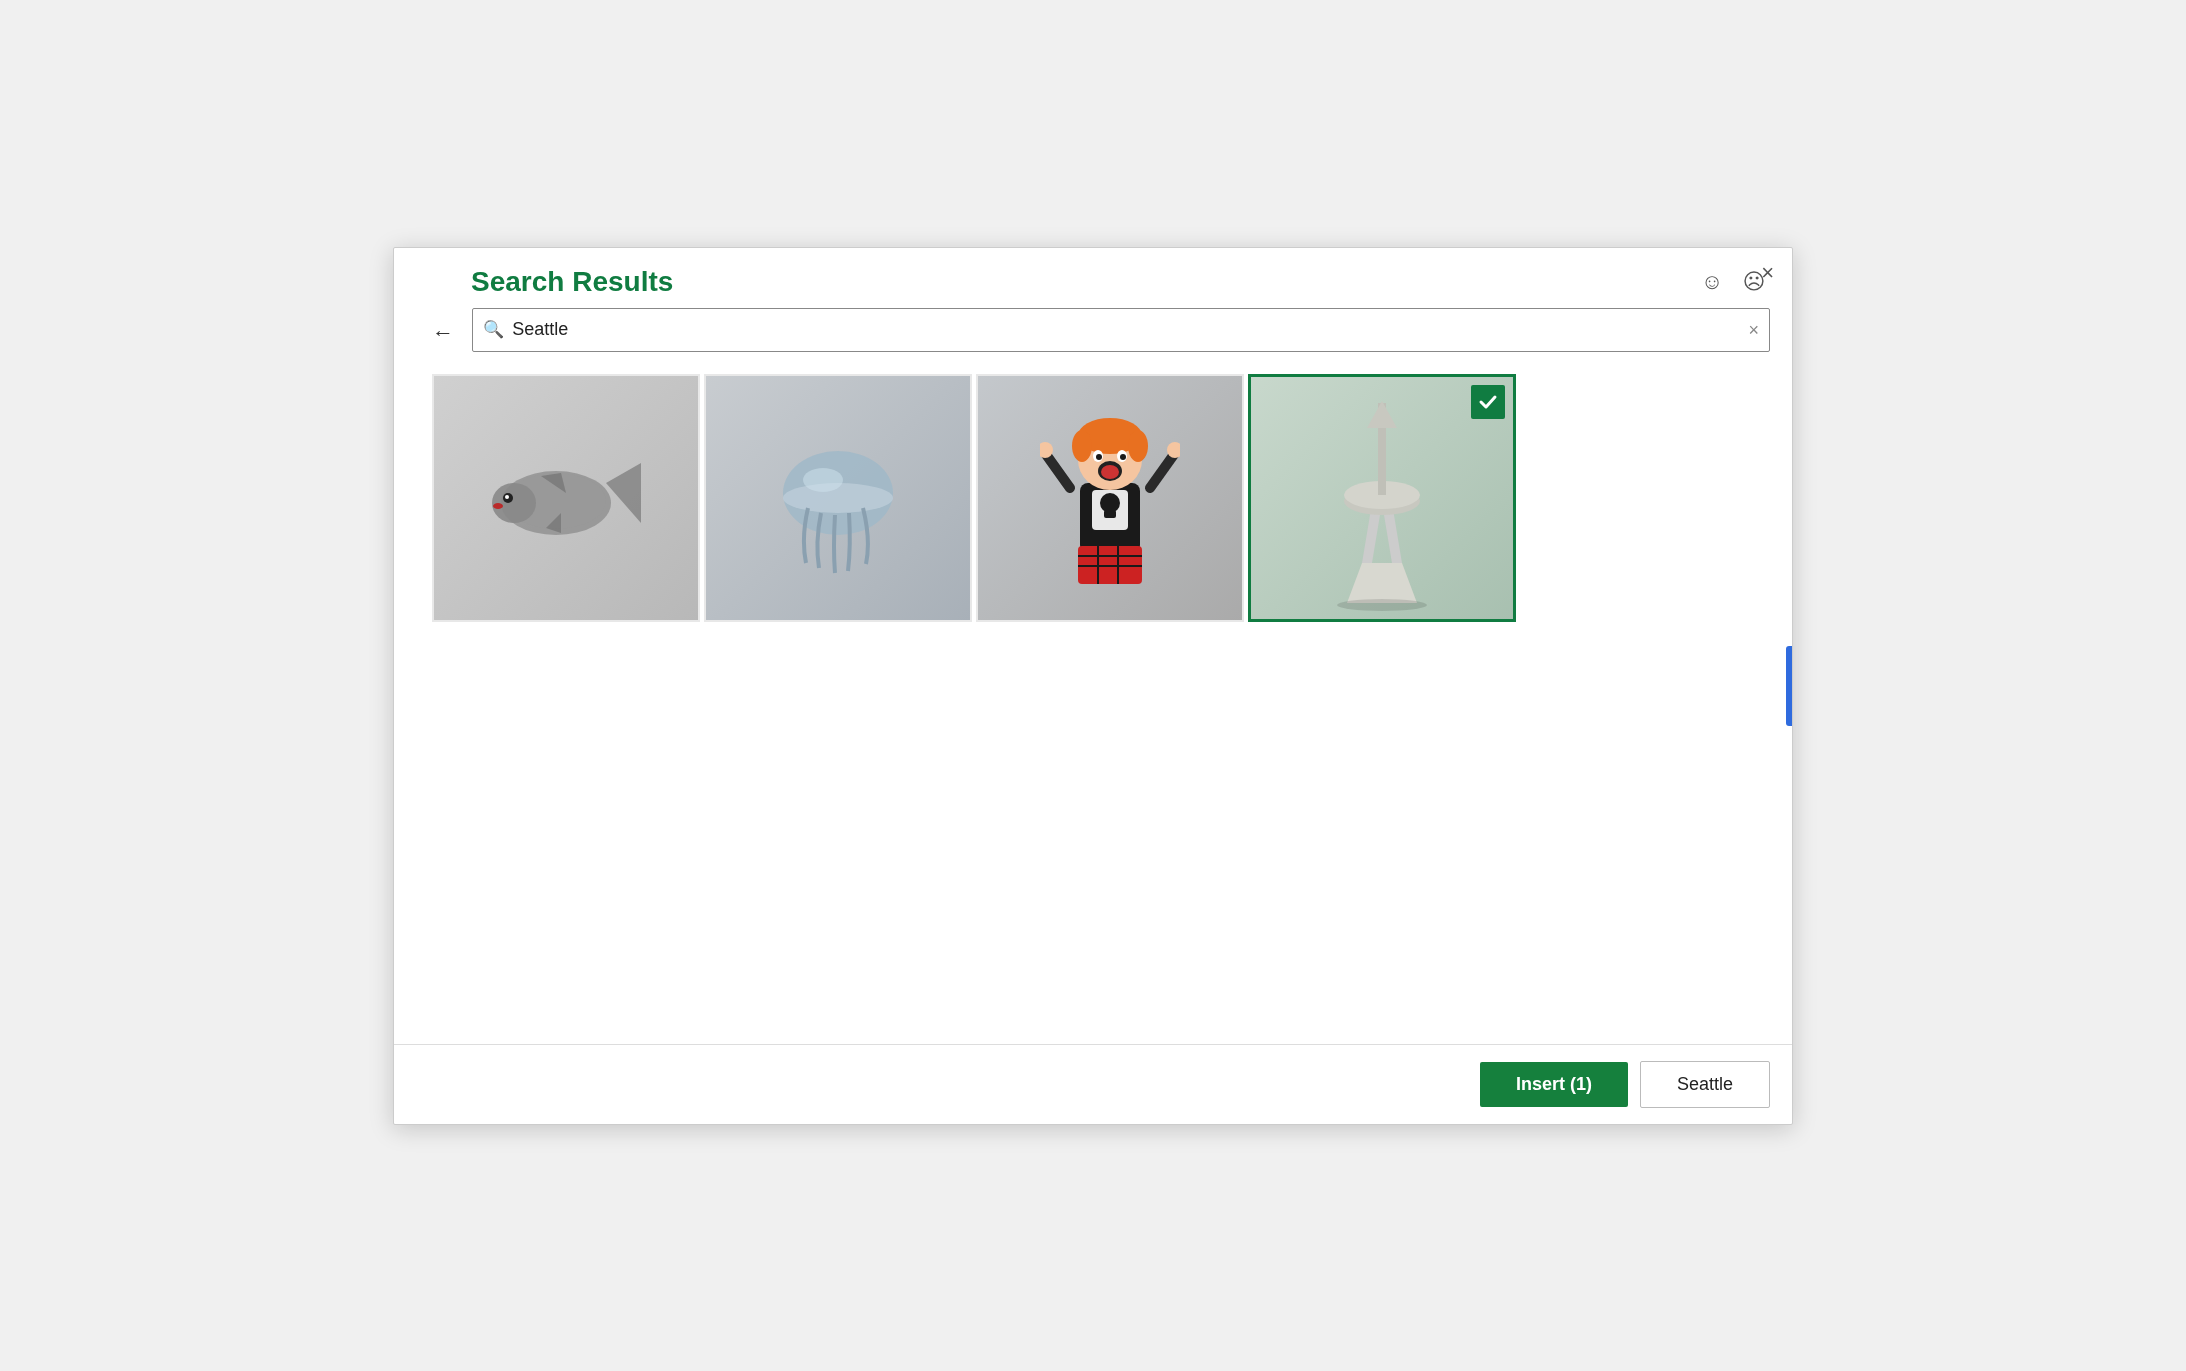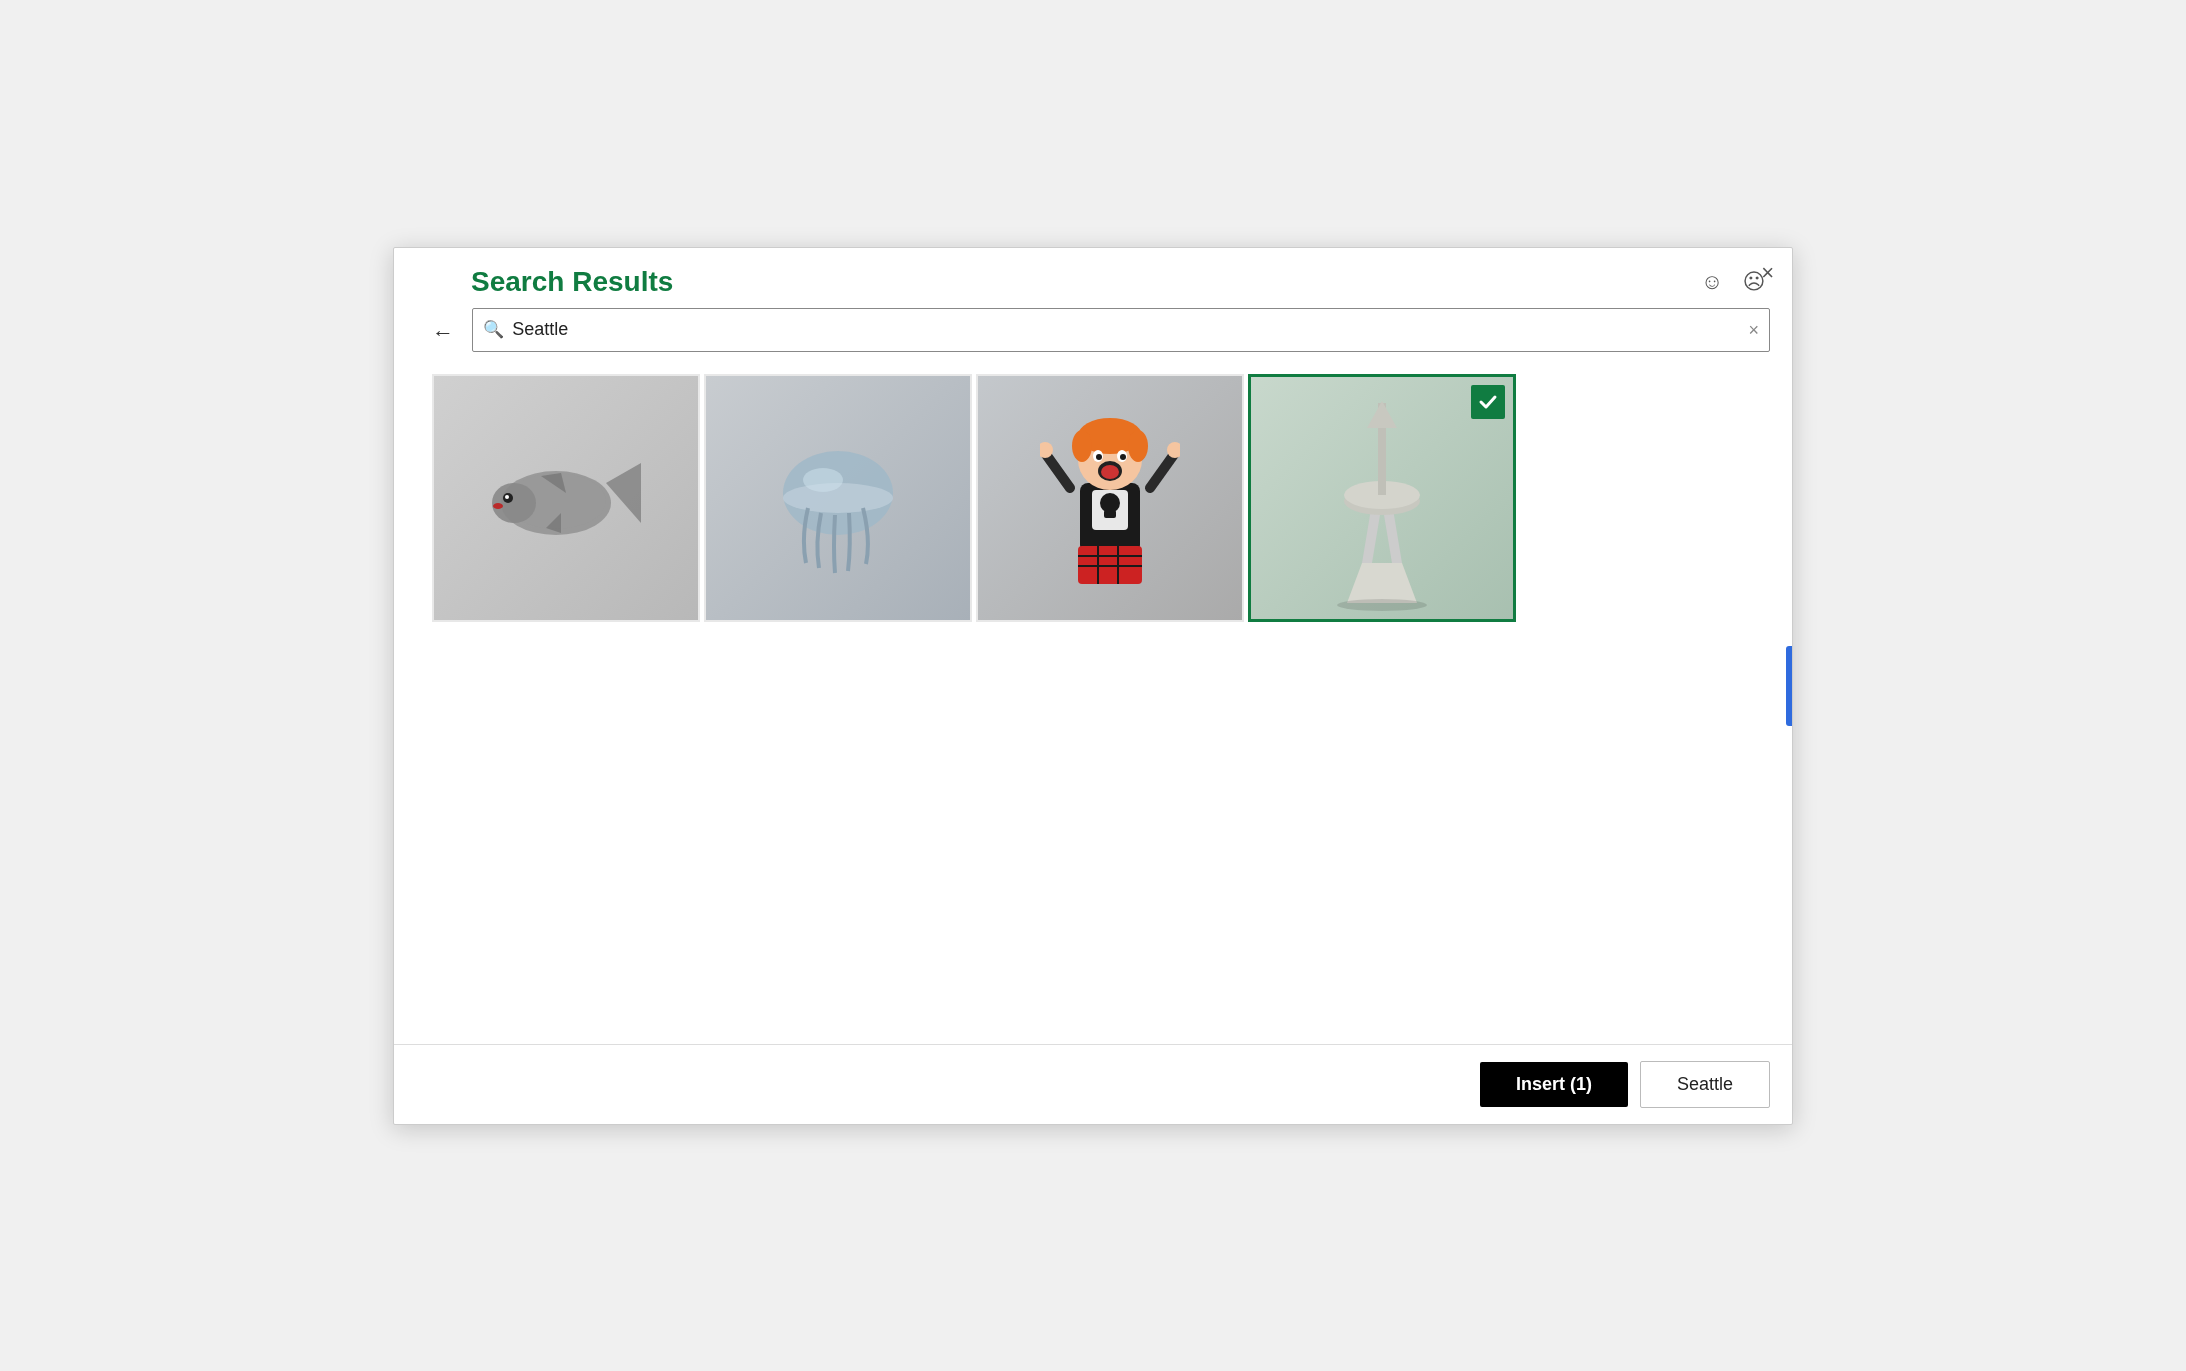"Insert (1)" .btn-insert { background: #000000 -> #15803d }
